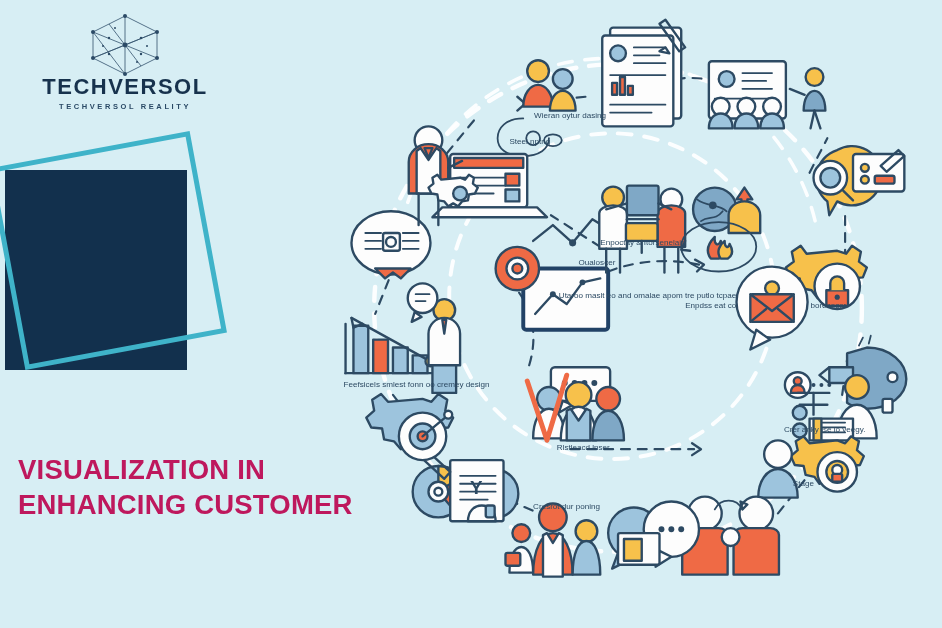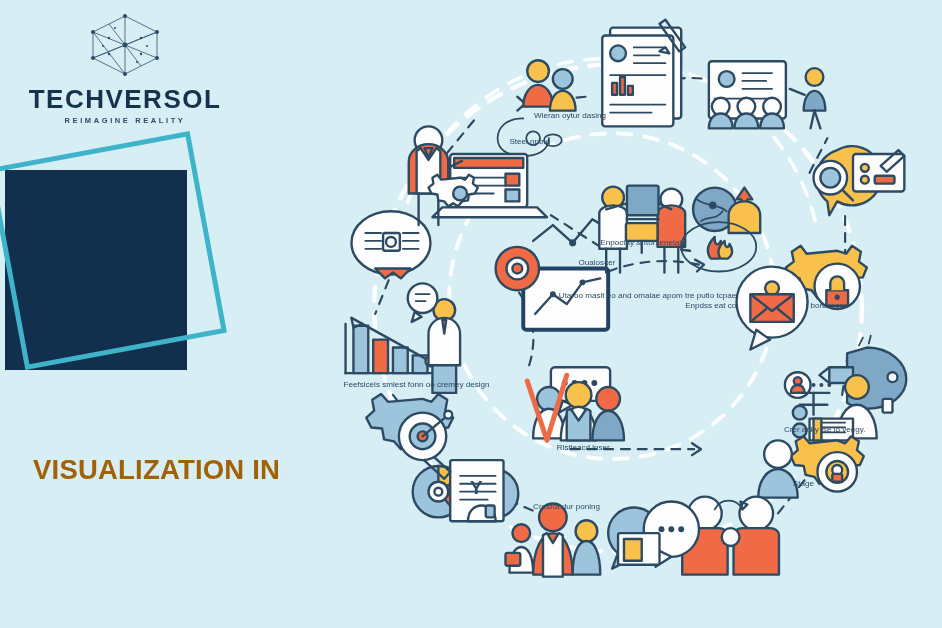"TECHVERSOL" .logo-name { font-size: 26px -> 22px; margin-top: 10px -> 0 }
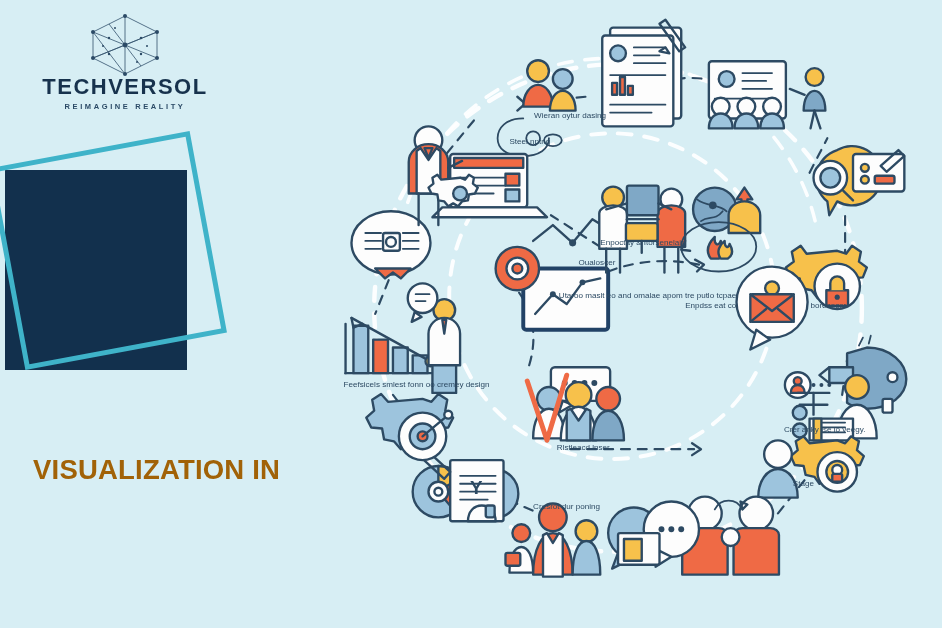"REIMAGINE REALITY" div.logo-tag { text: REIMAGINE -> TECHVERSOL }
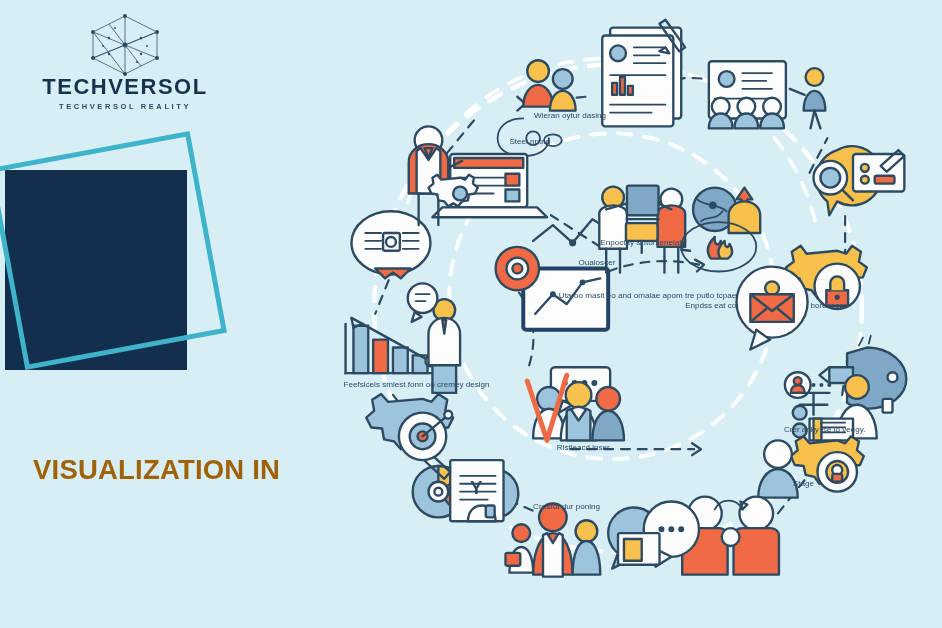"VISUALIZATION IN" .headline { color: #a16207 -> #be185d; left: 33px -> 18px }
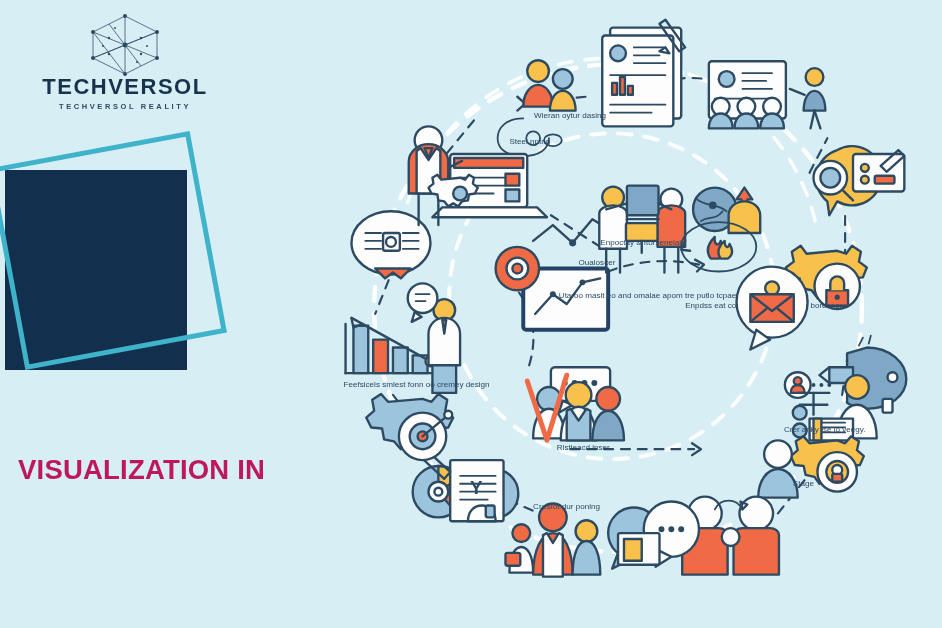"ENHANCING CUSTOMER" span.ln { html: none -> <span>ENHANCING CUSTOMER</span> }
